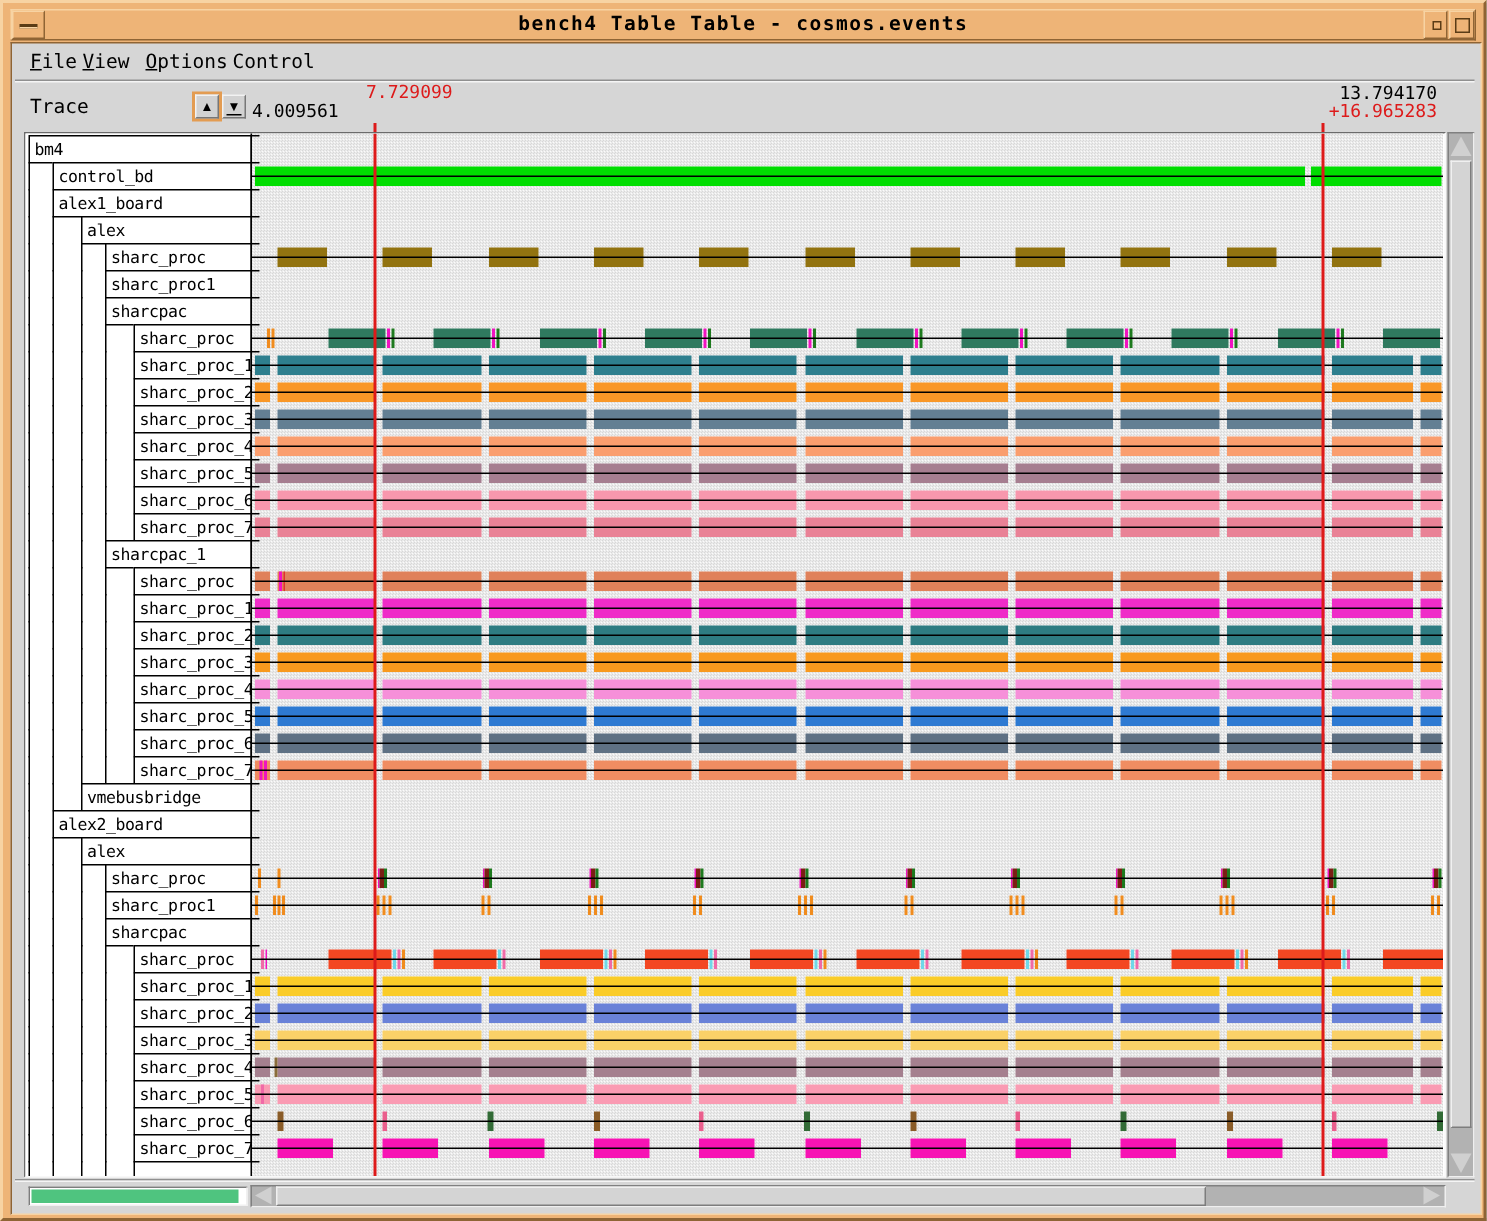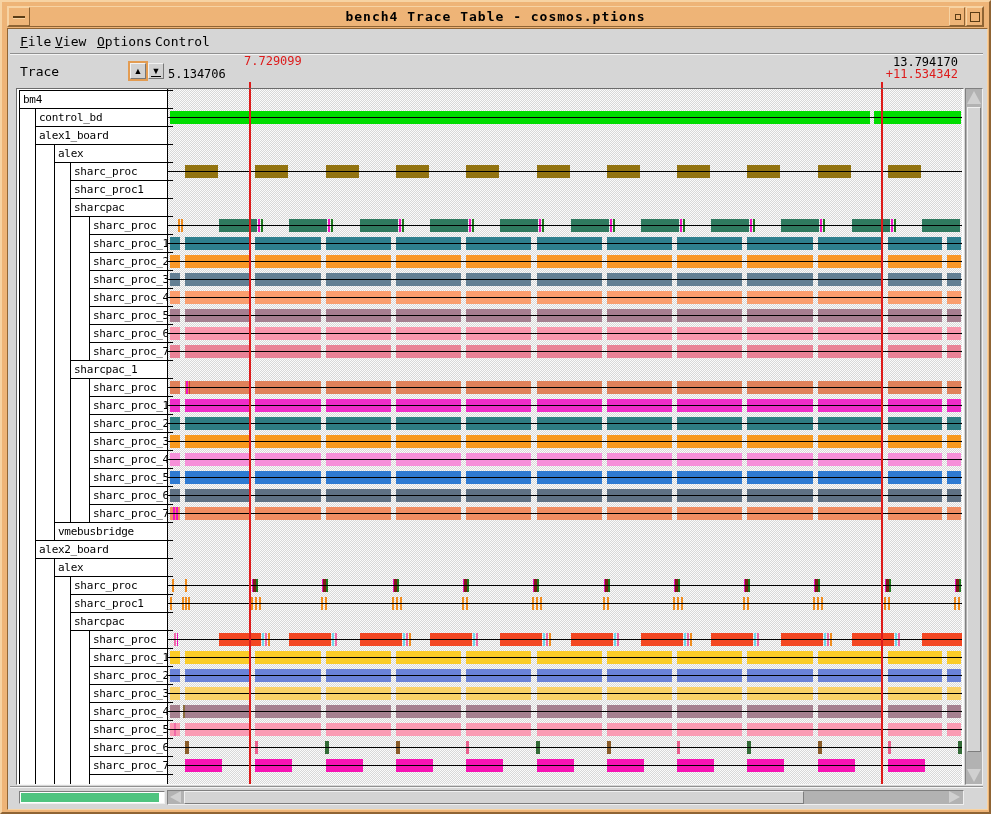"bench4 Trace Table - cosmos.ptions" div.title { text: Trace Table - cosmos.ptions -> Table Table - cosmos.events }
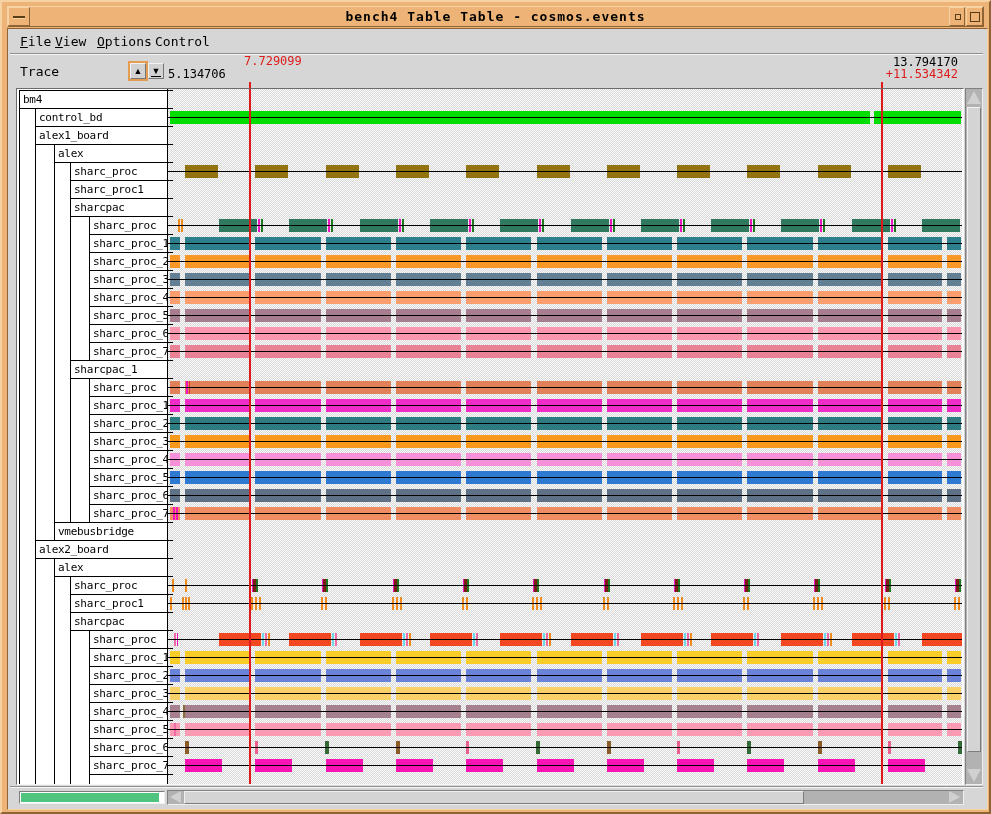"5.134706" div.num { text: 5.134706 -> 4.009561 }
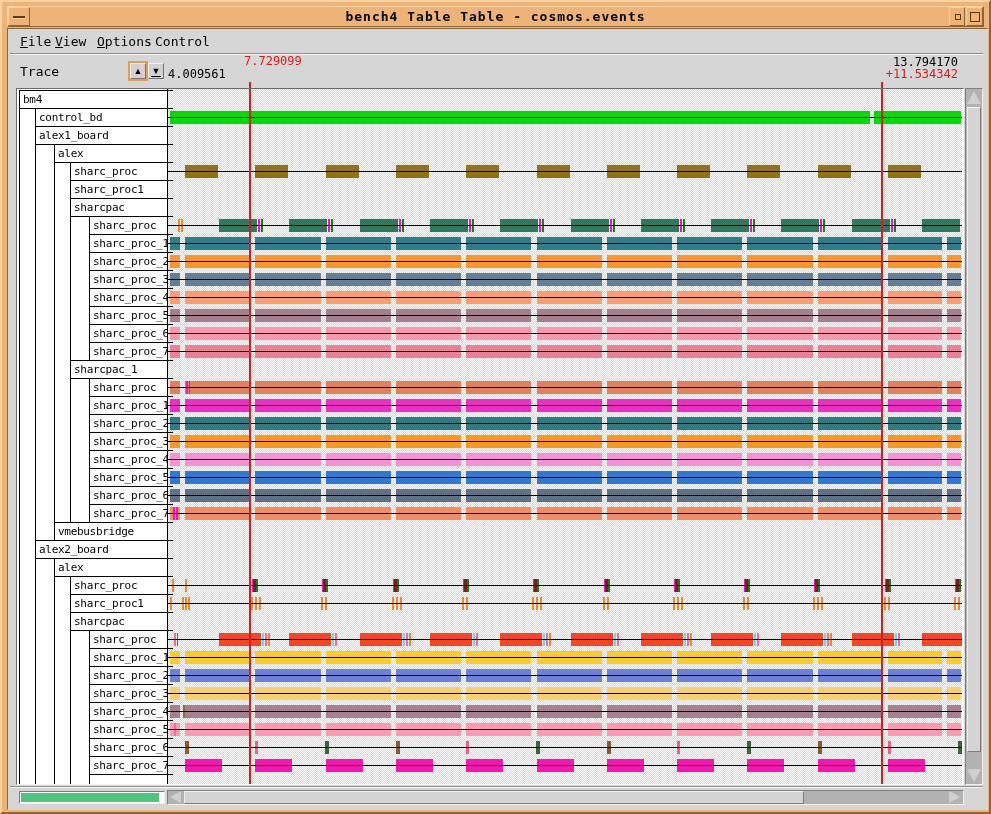"+11.534342" div.num { text: +11.534342 -> +16.965283 }
